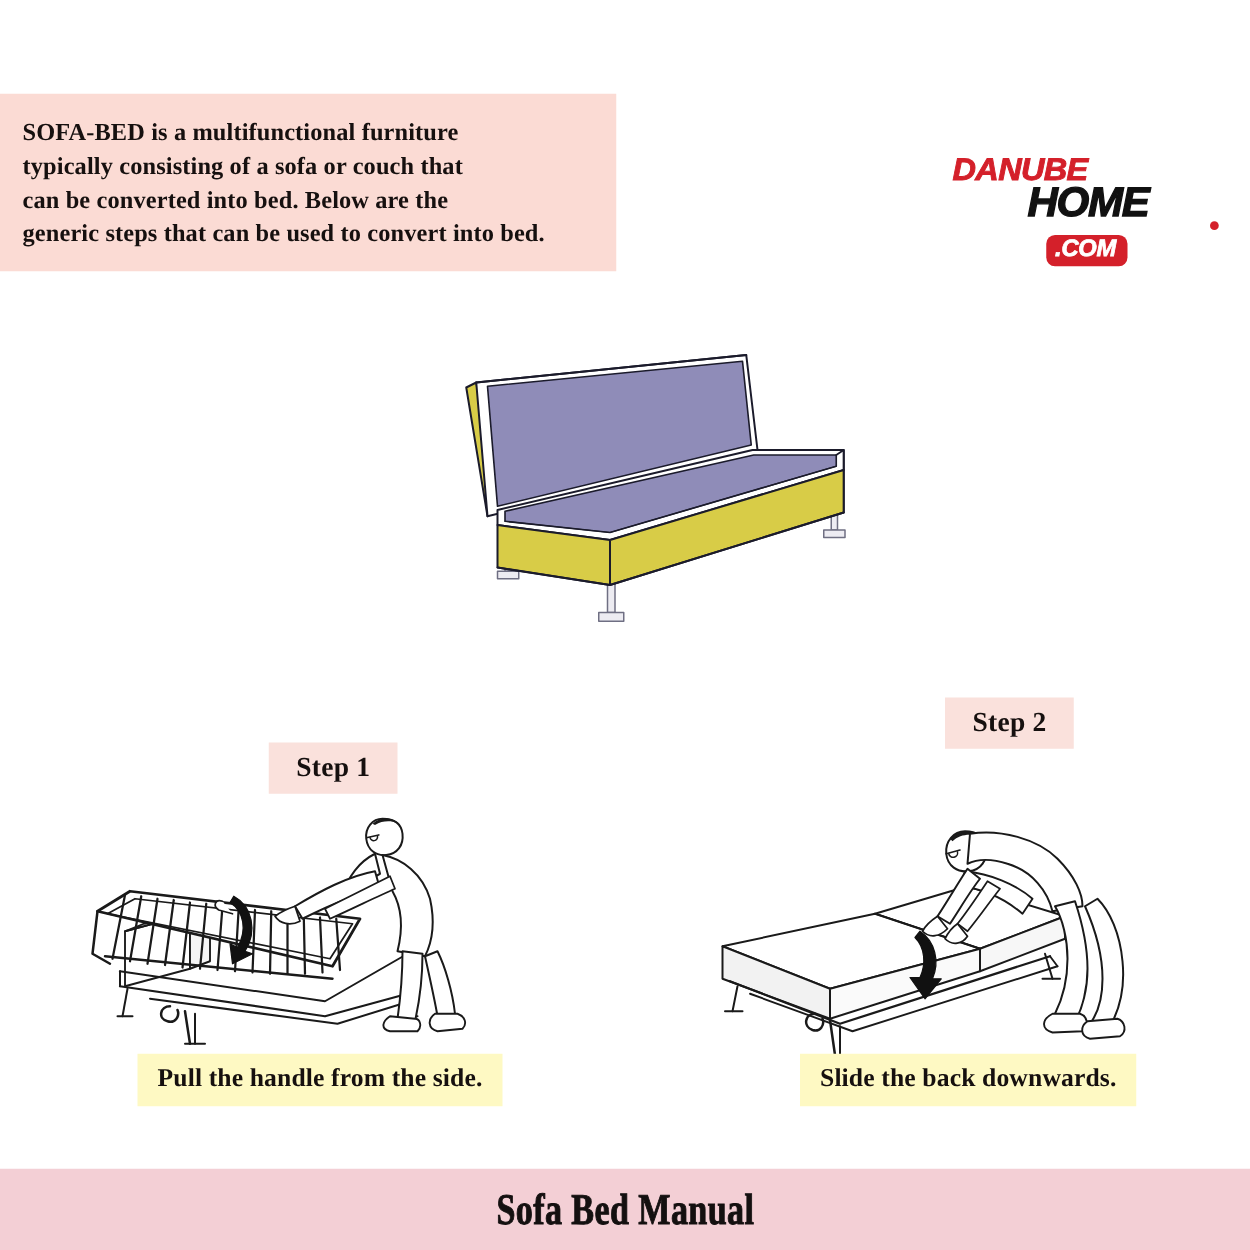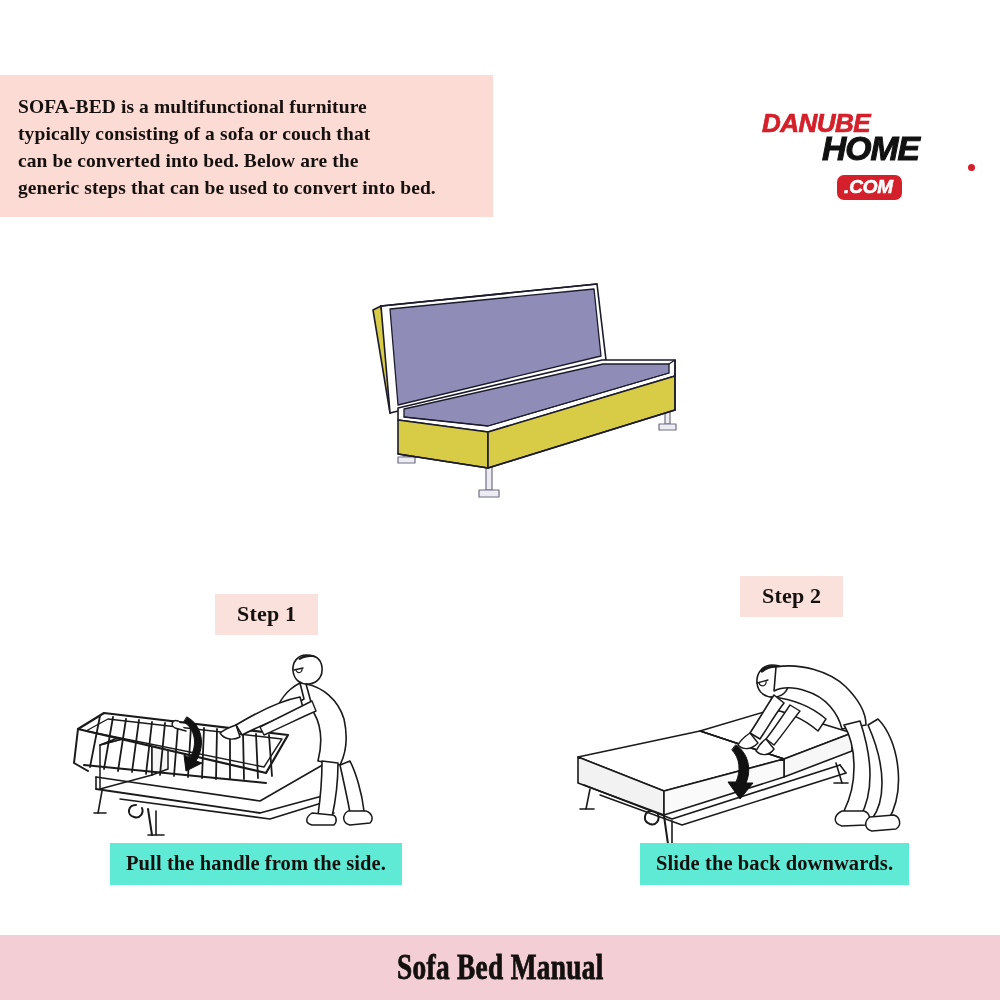"DANUBE" .logo { top: 110px -> 123px }
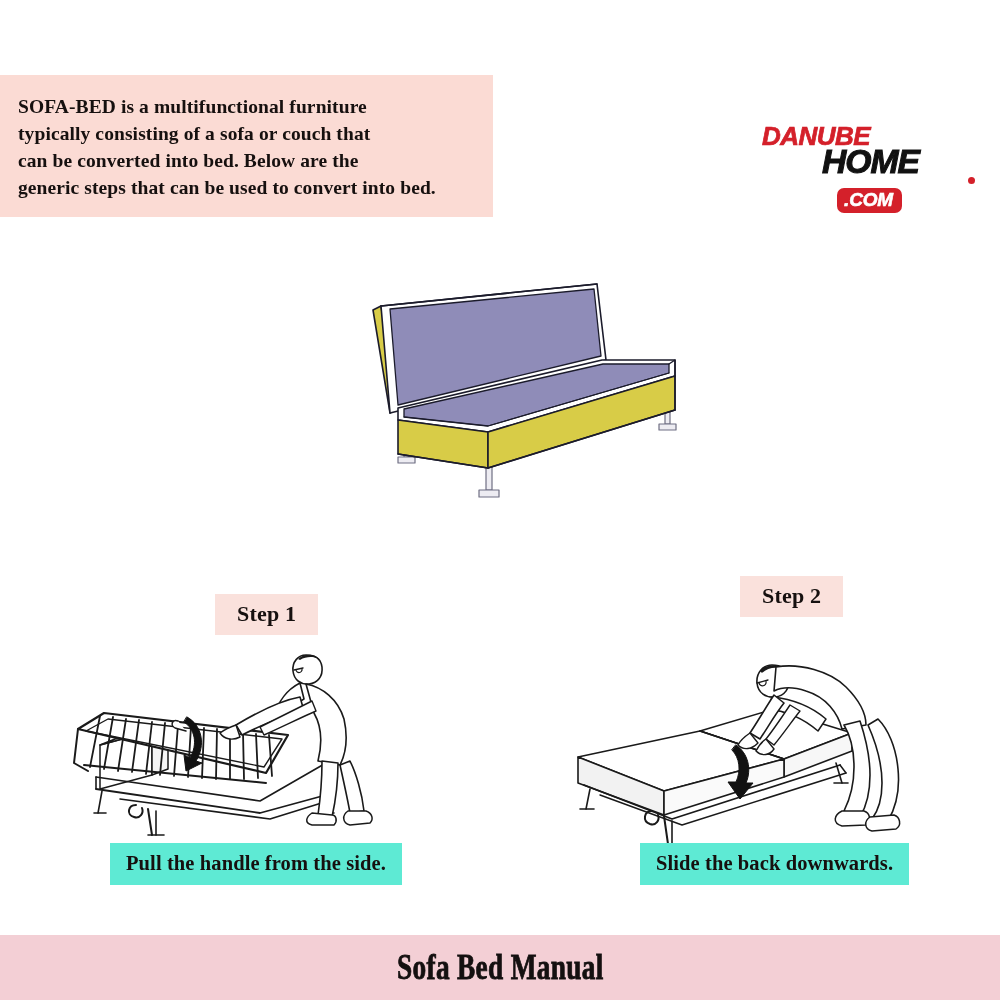"Step 2" .step-col.right .step-badge { left: 180px -> 196px; margin-top: 18px -> none }
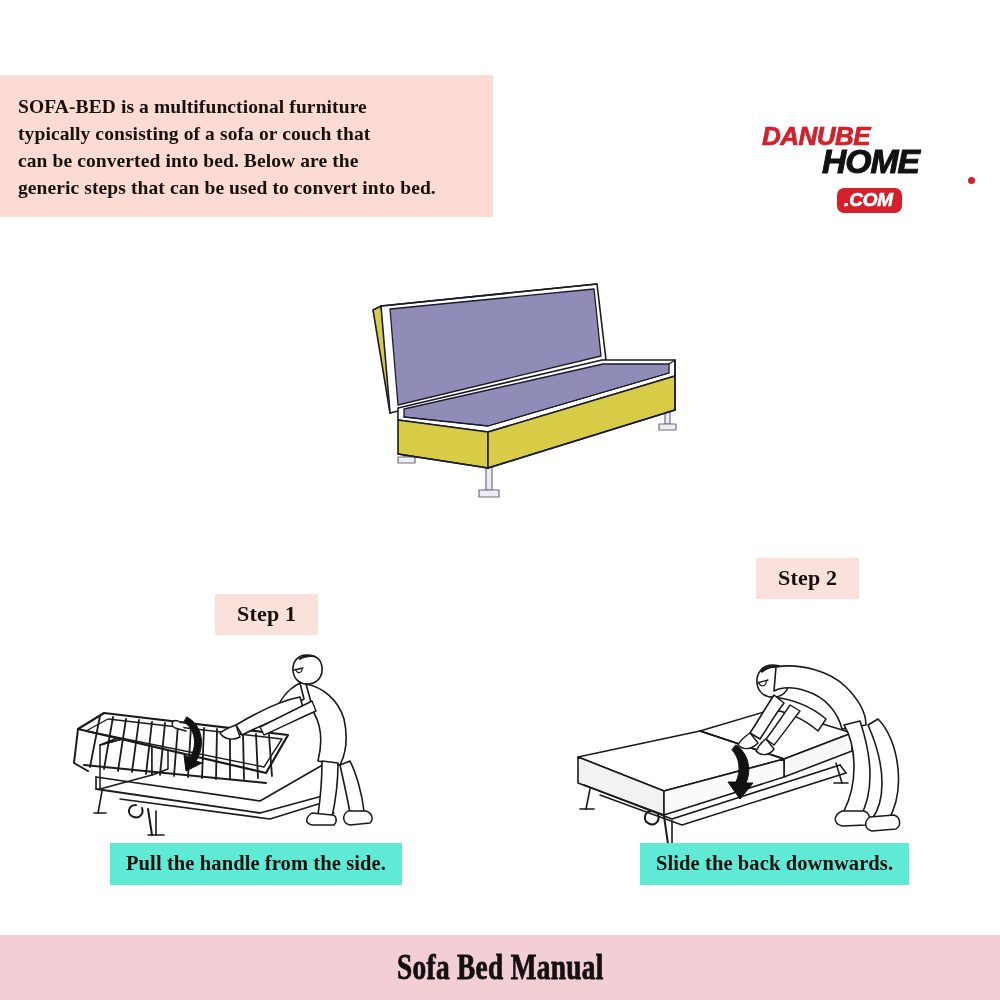"Pull the handle from the" .step-caption { background: #5eead4 -> #fef9c3 }
